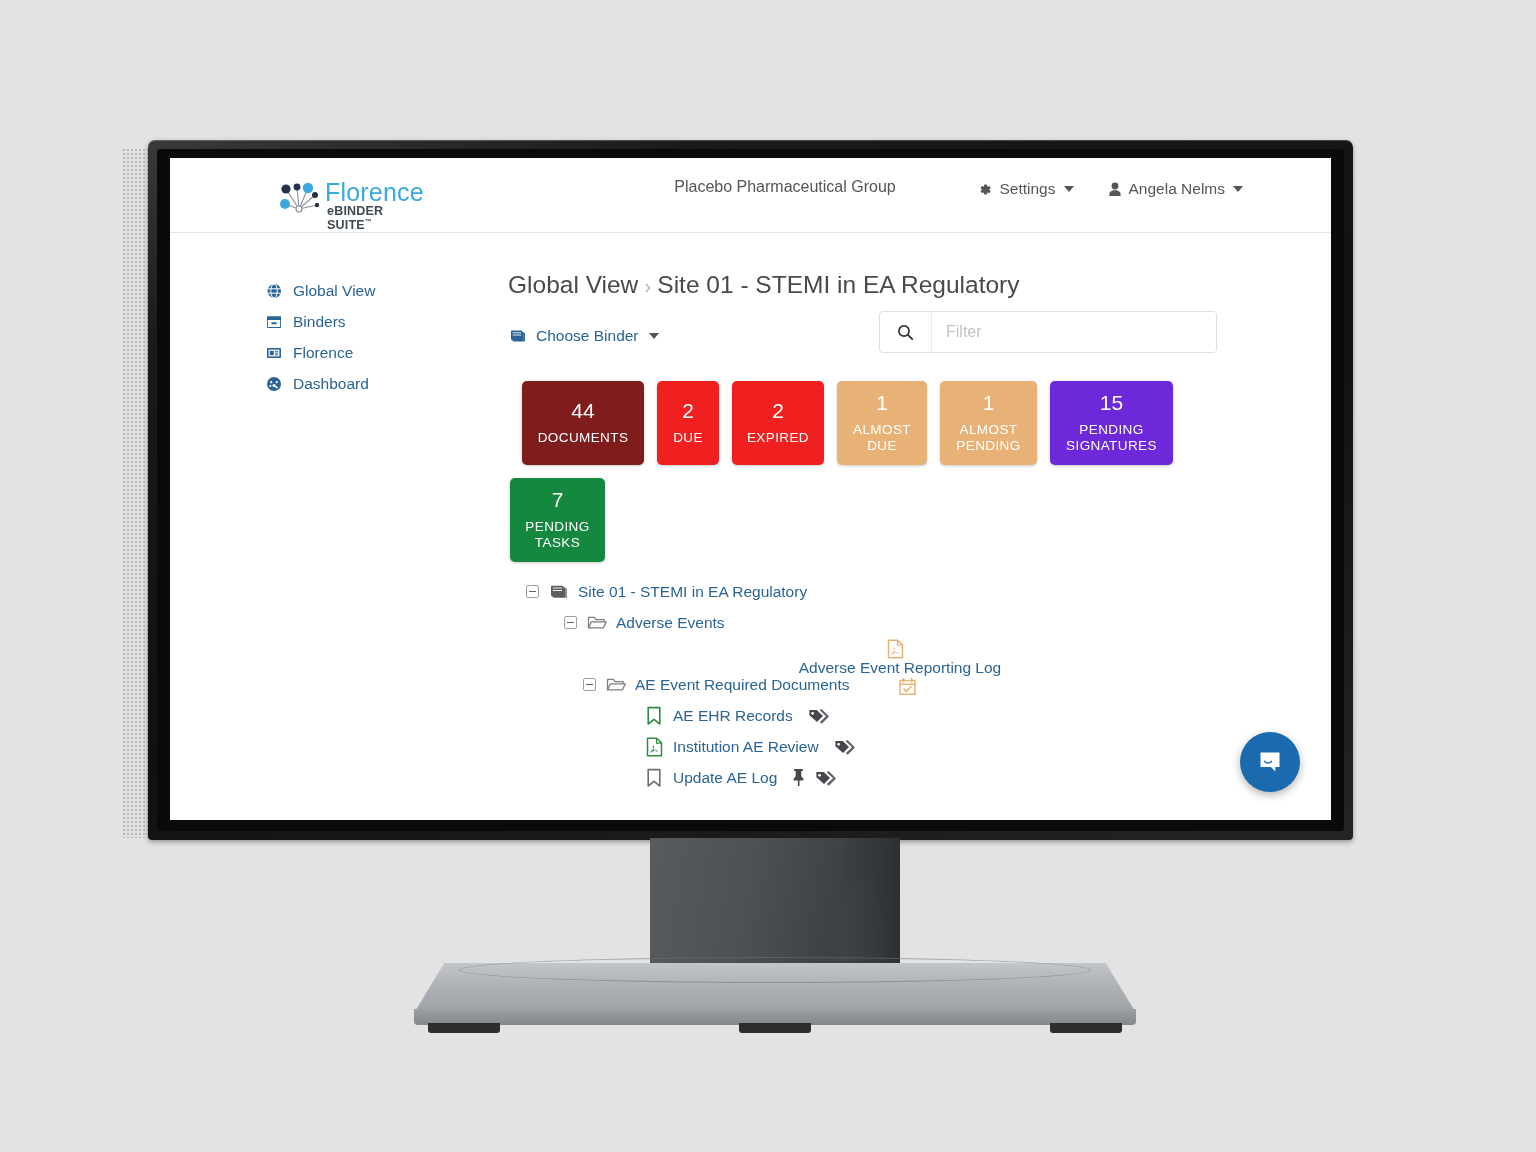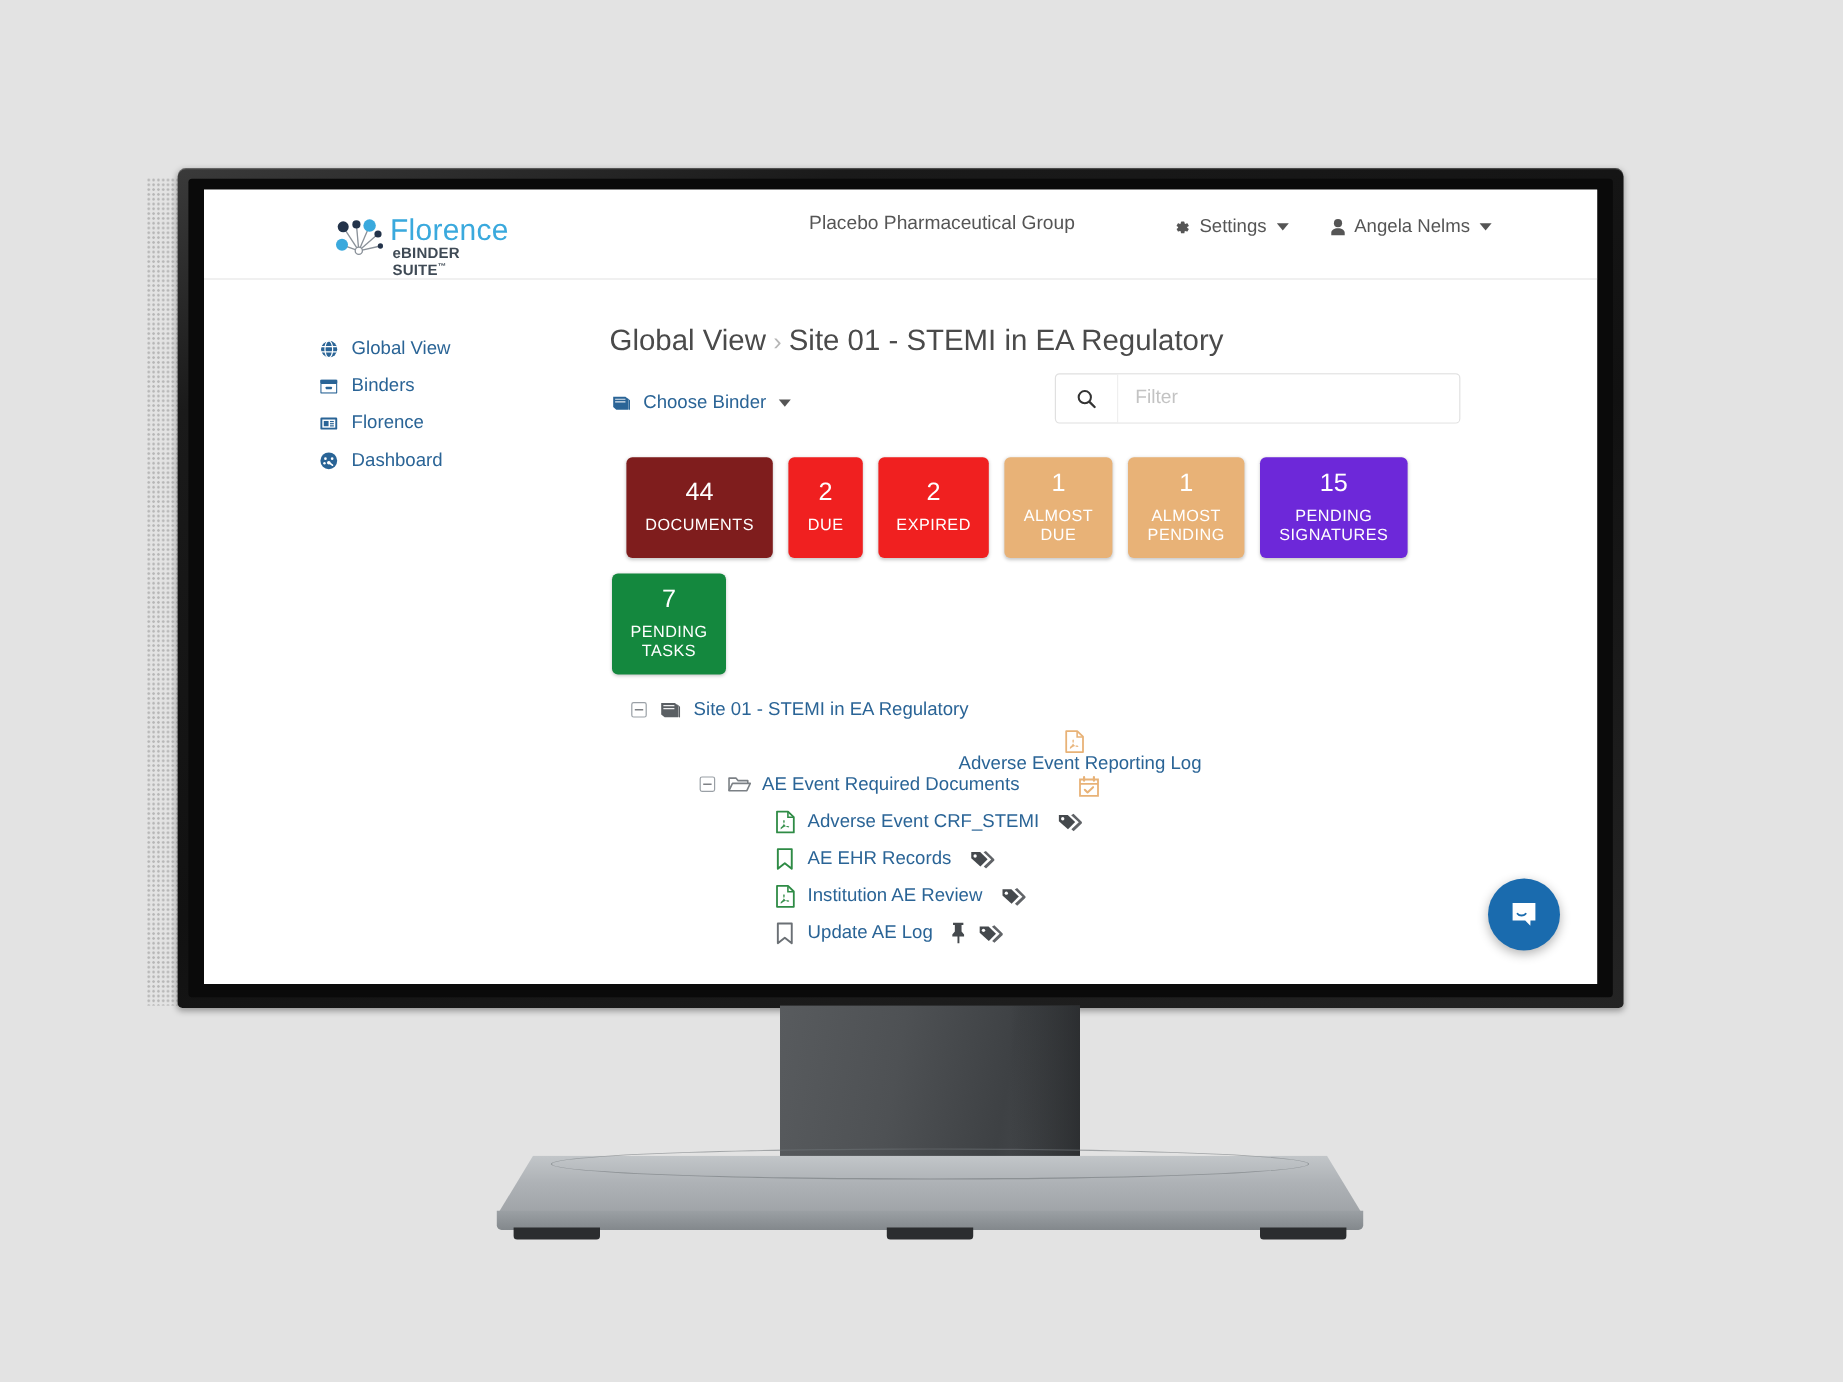"Adverse Events" div.tree-row { html: none -> <div> <span></span> <span> <svg> <path></path> <path></path> </svg> </span> <span>Adverse Events</span> </div> }
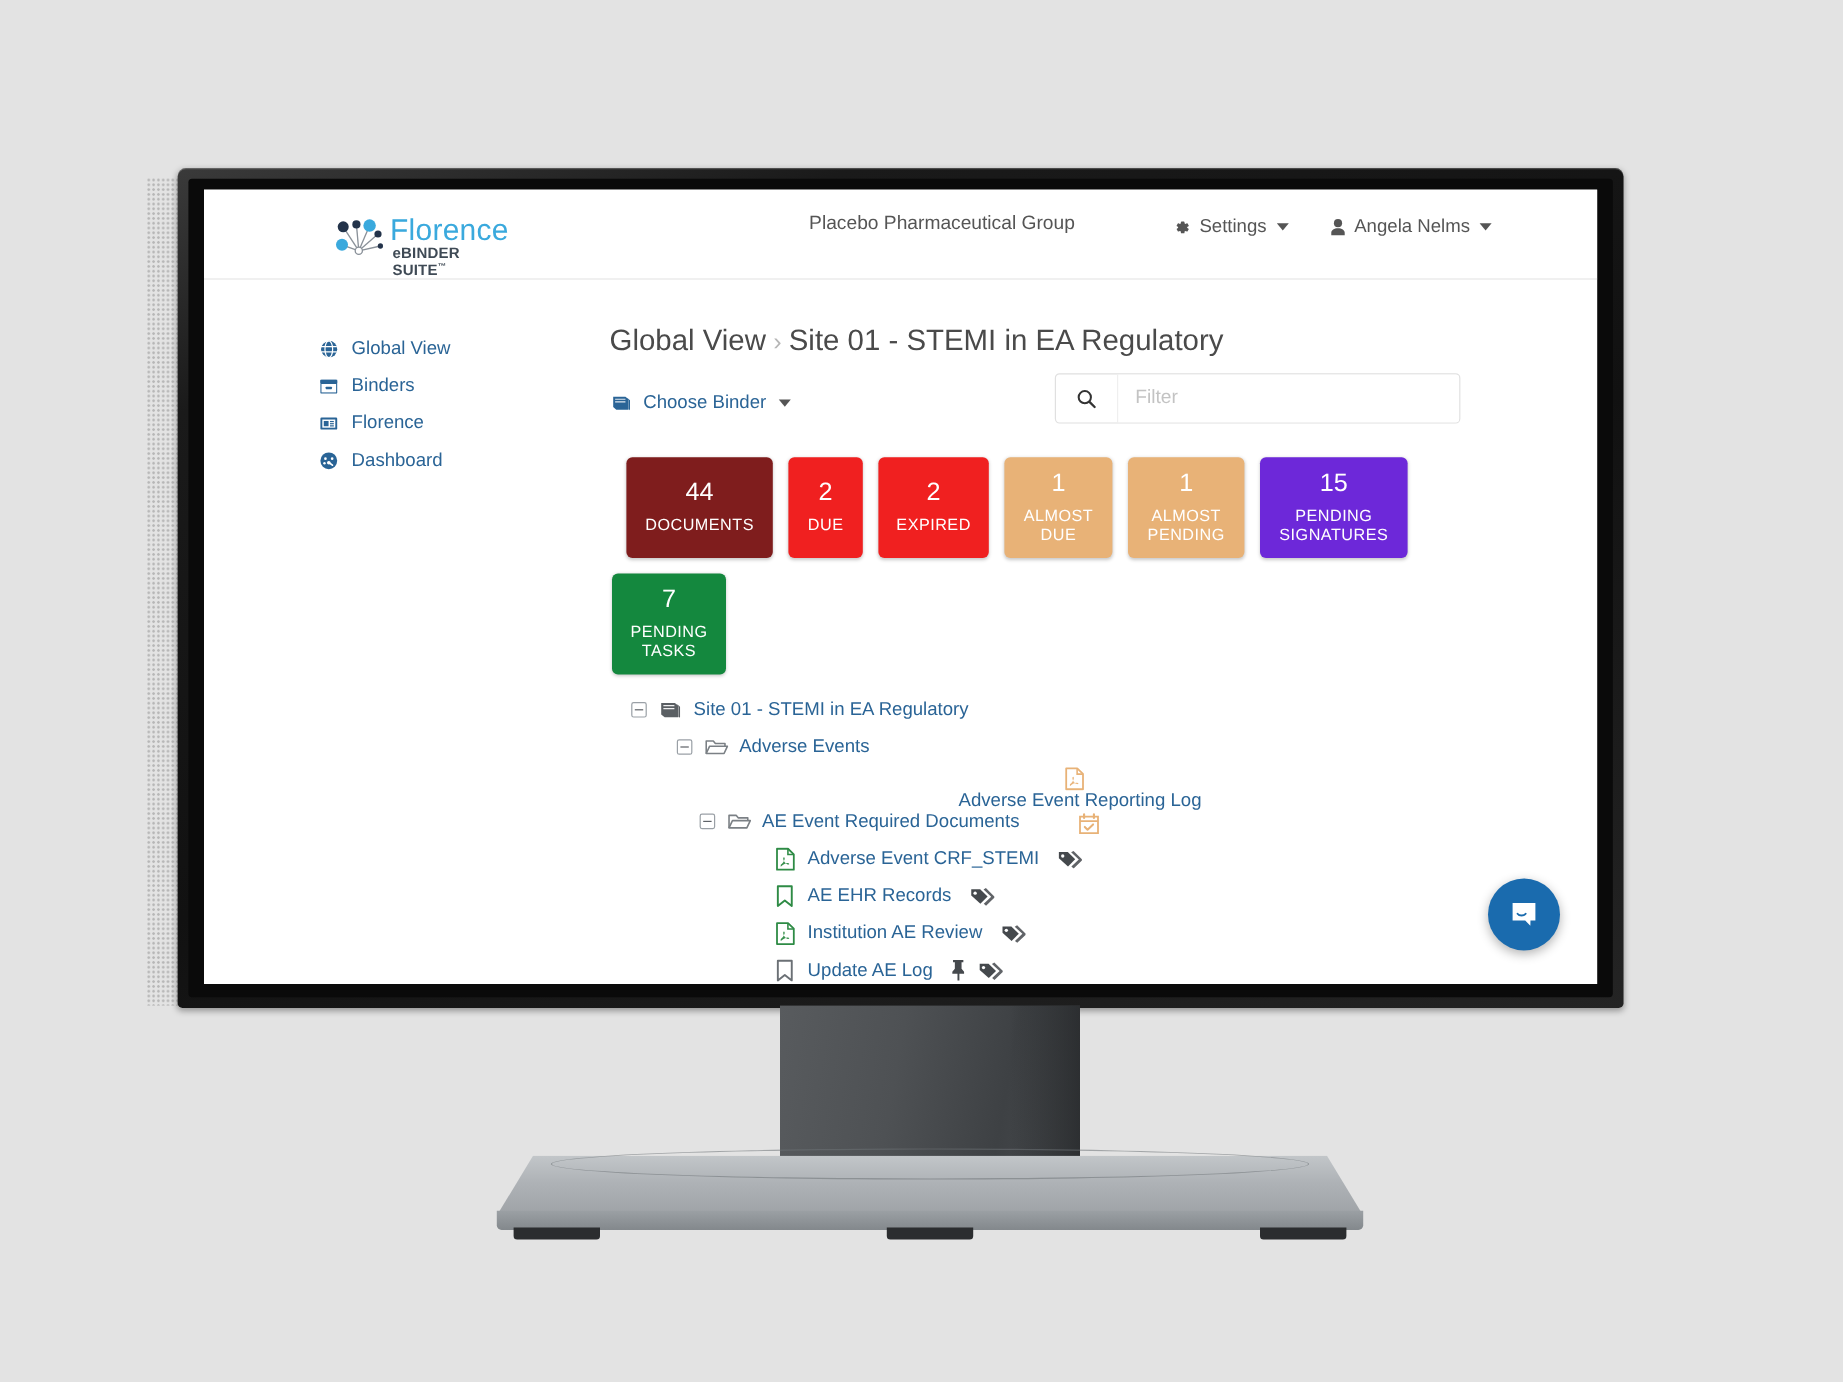"Adverse Event CRF_STEMI" div.tree-row { html: <div> <span></span> <span> <svg> <path></path> <path></path> <path></path> </svg> </span> <span>Adverse Event CRF_STEMI</span> <span> <svg> <path></path> <circle></circle> <path></path> </svg> </span> </div> -> none }
